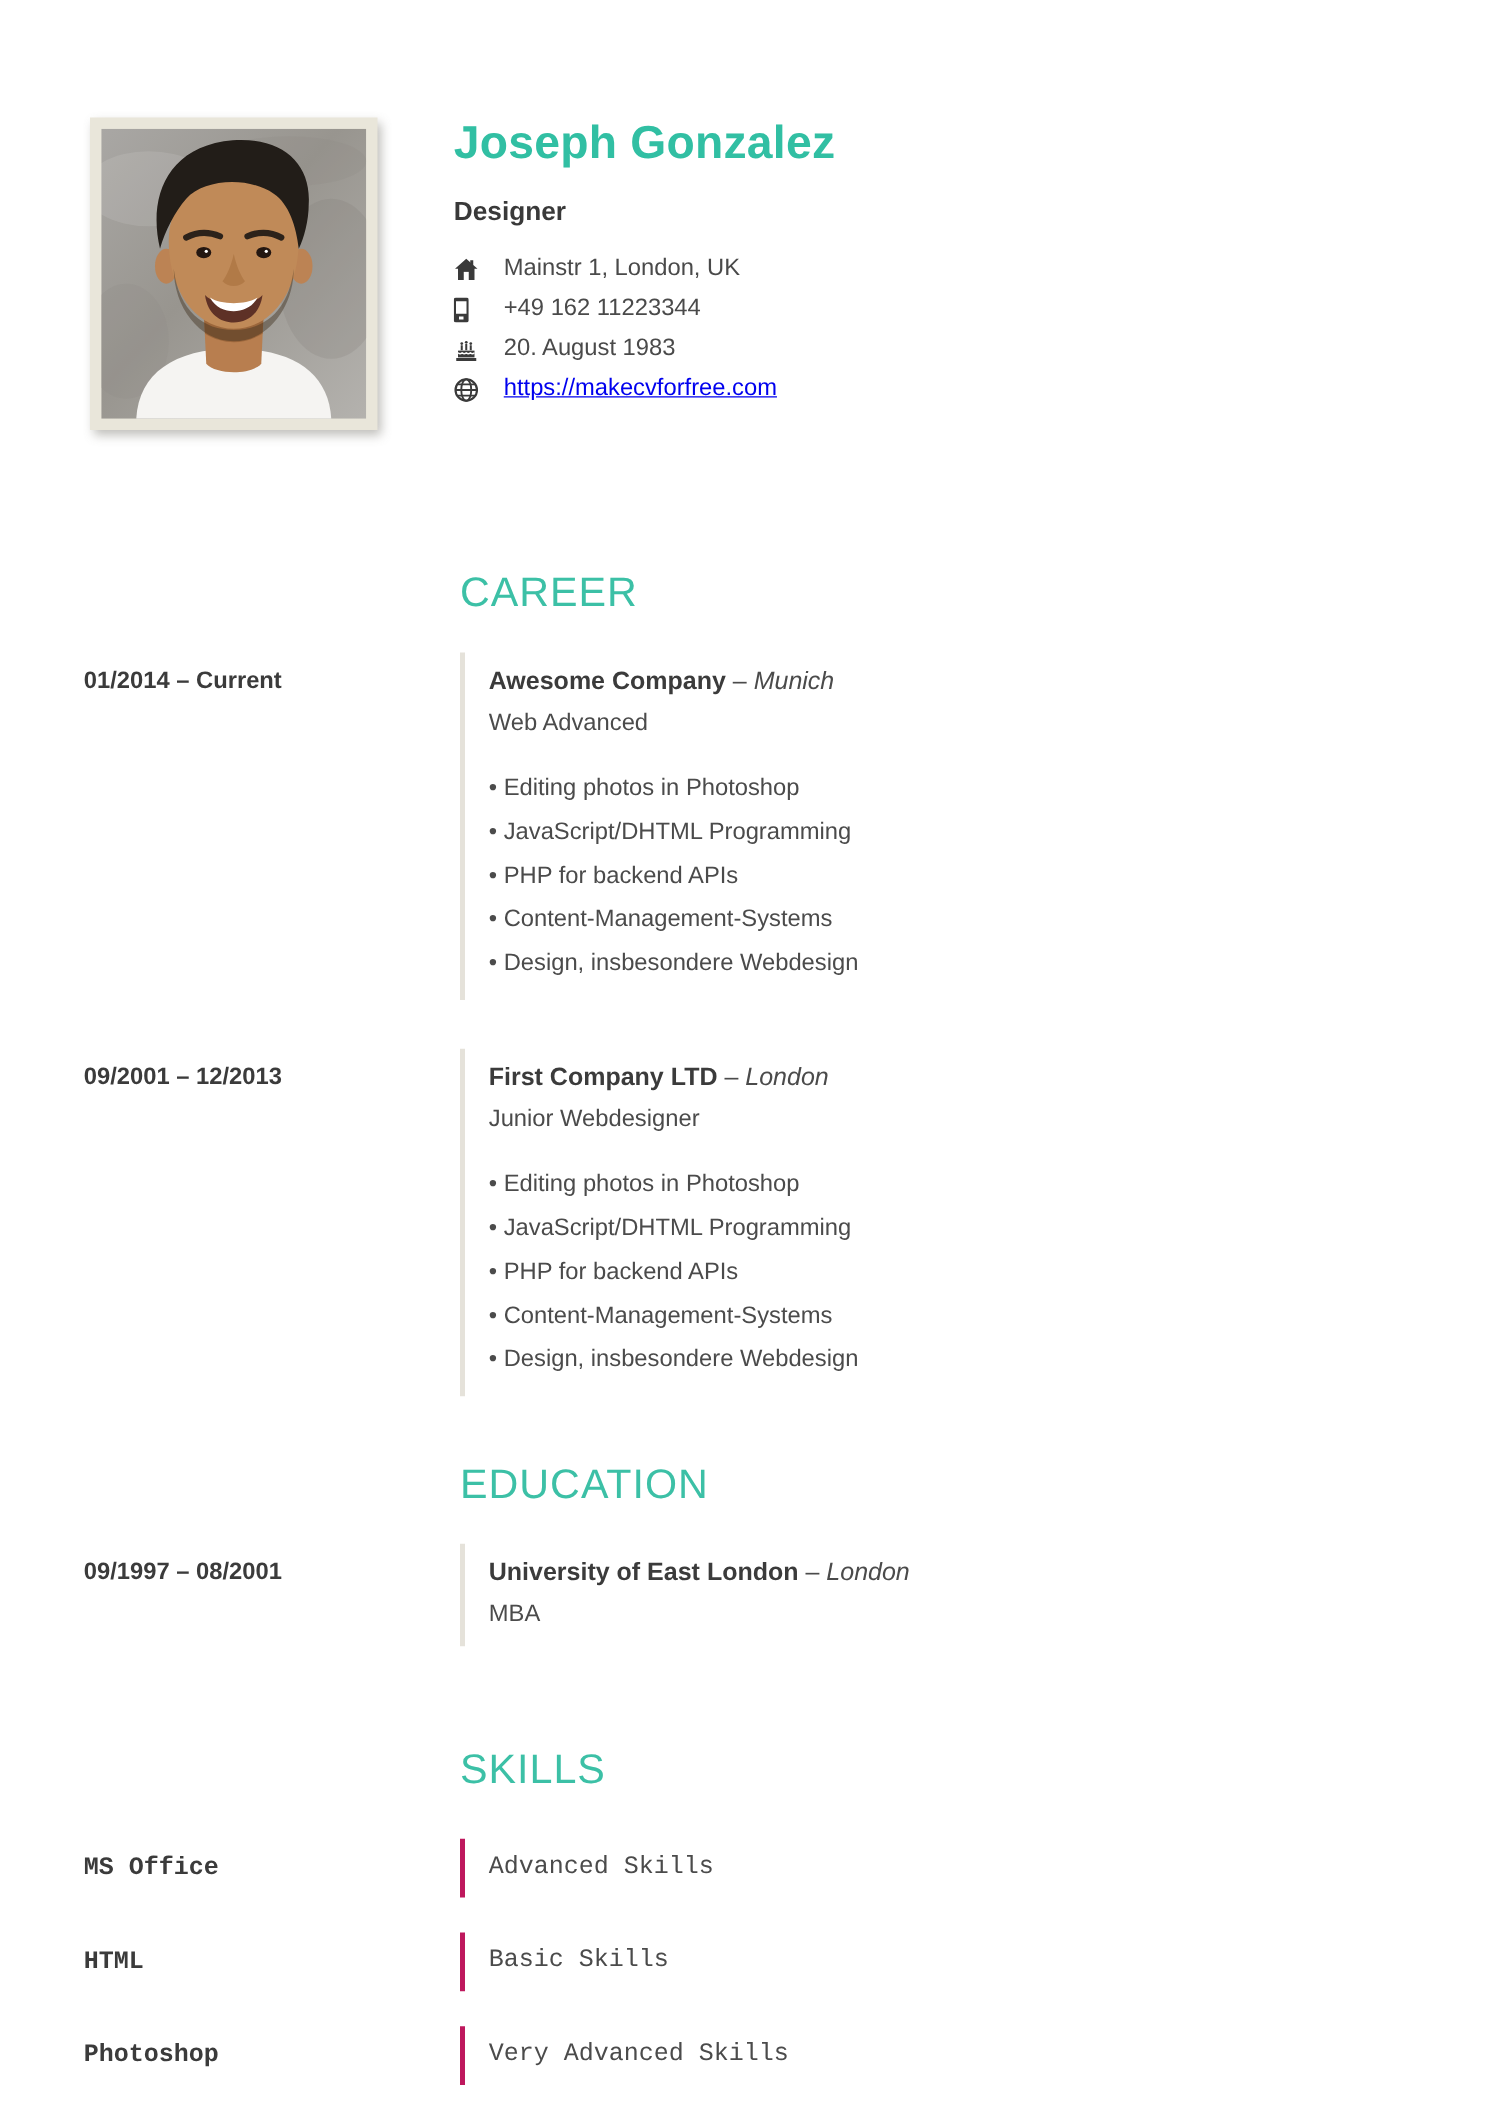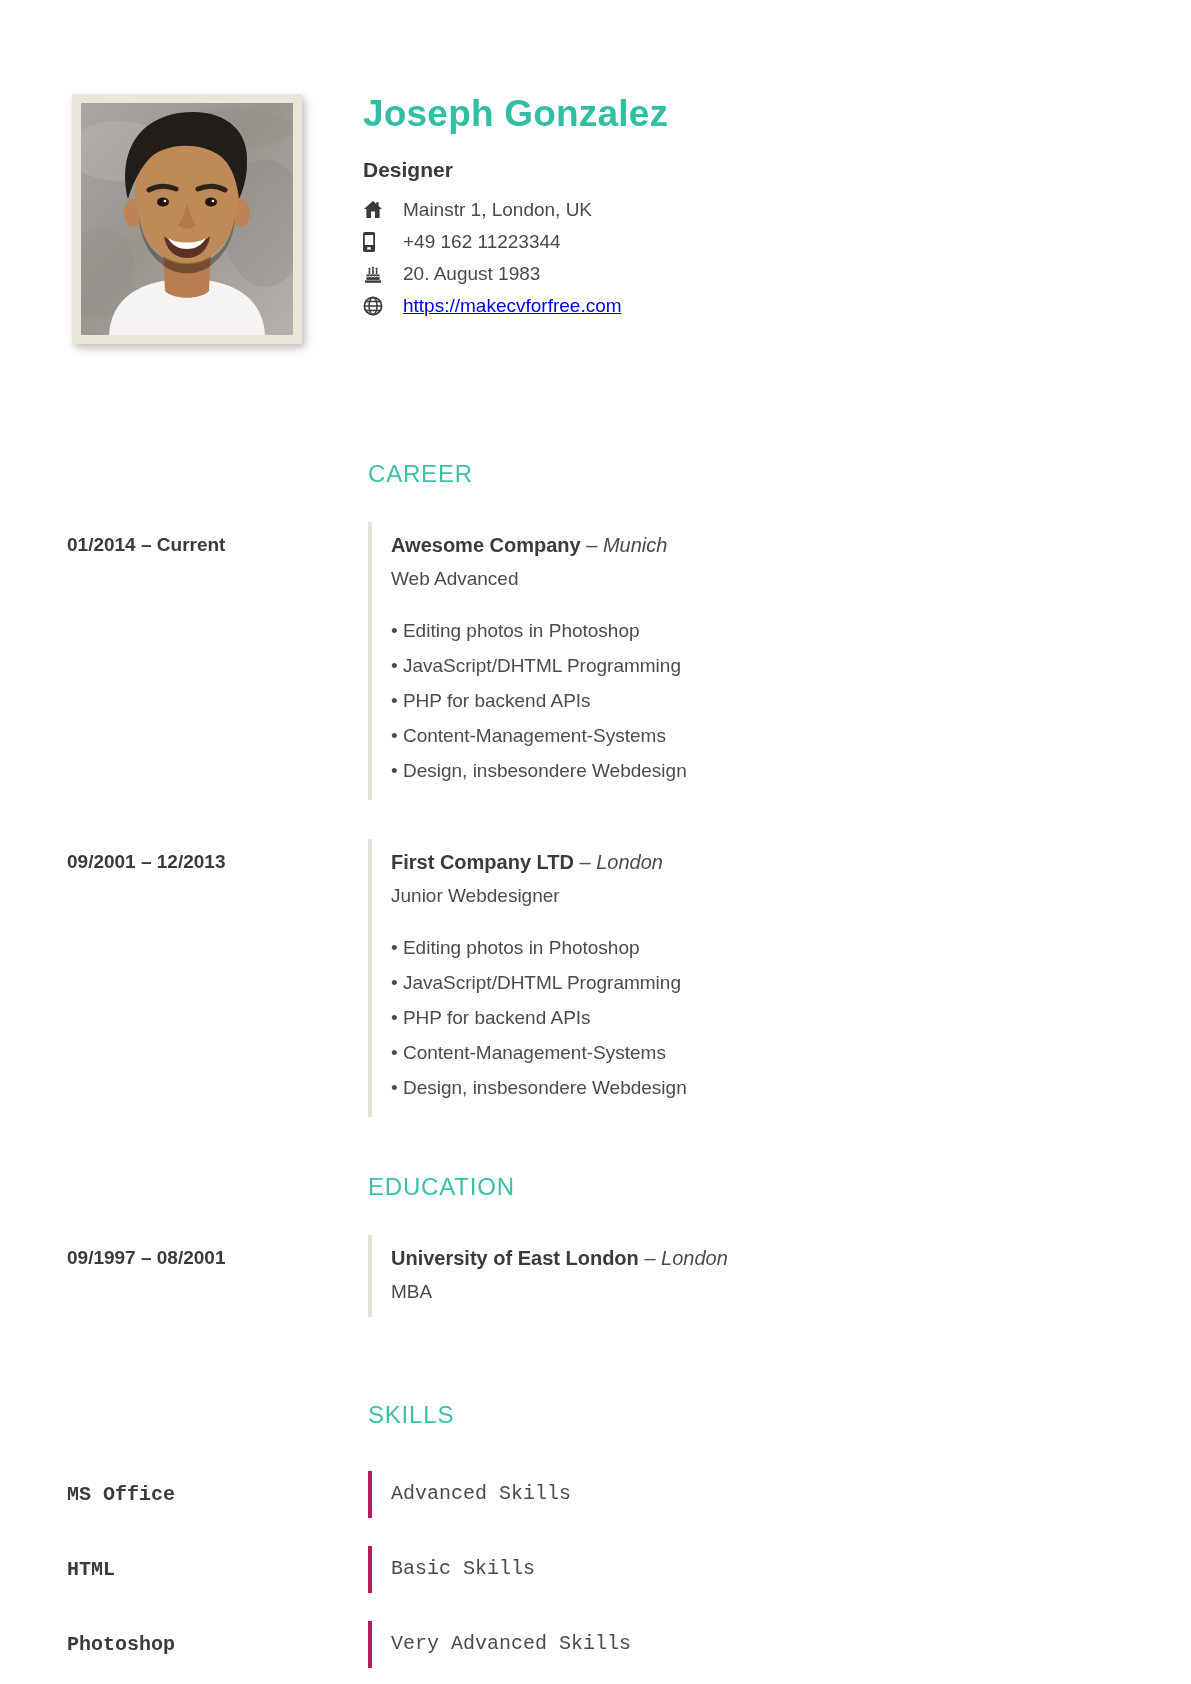"Mainstr 1, London, UK" .contact-row { align-items: center -> flex-end }
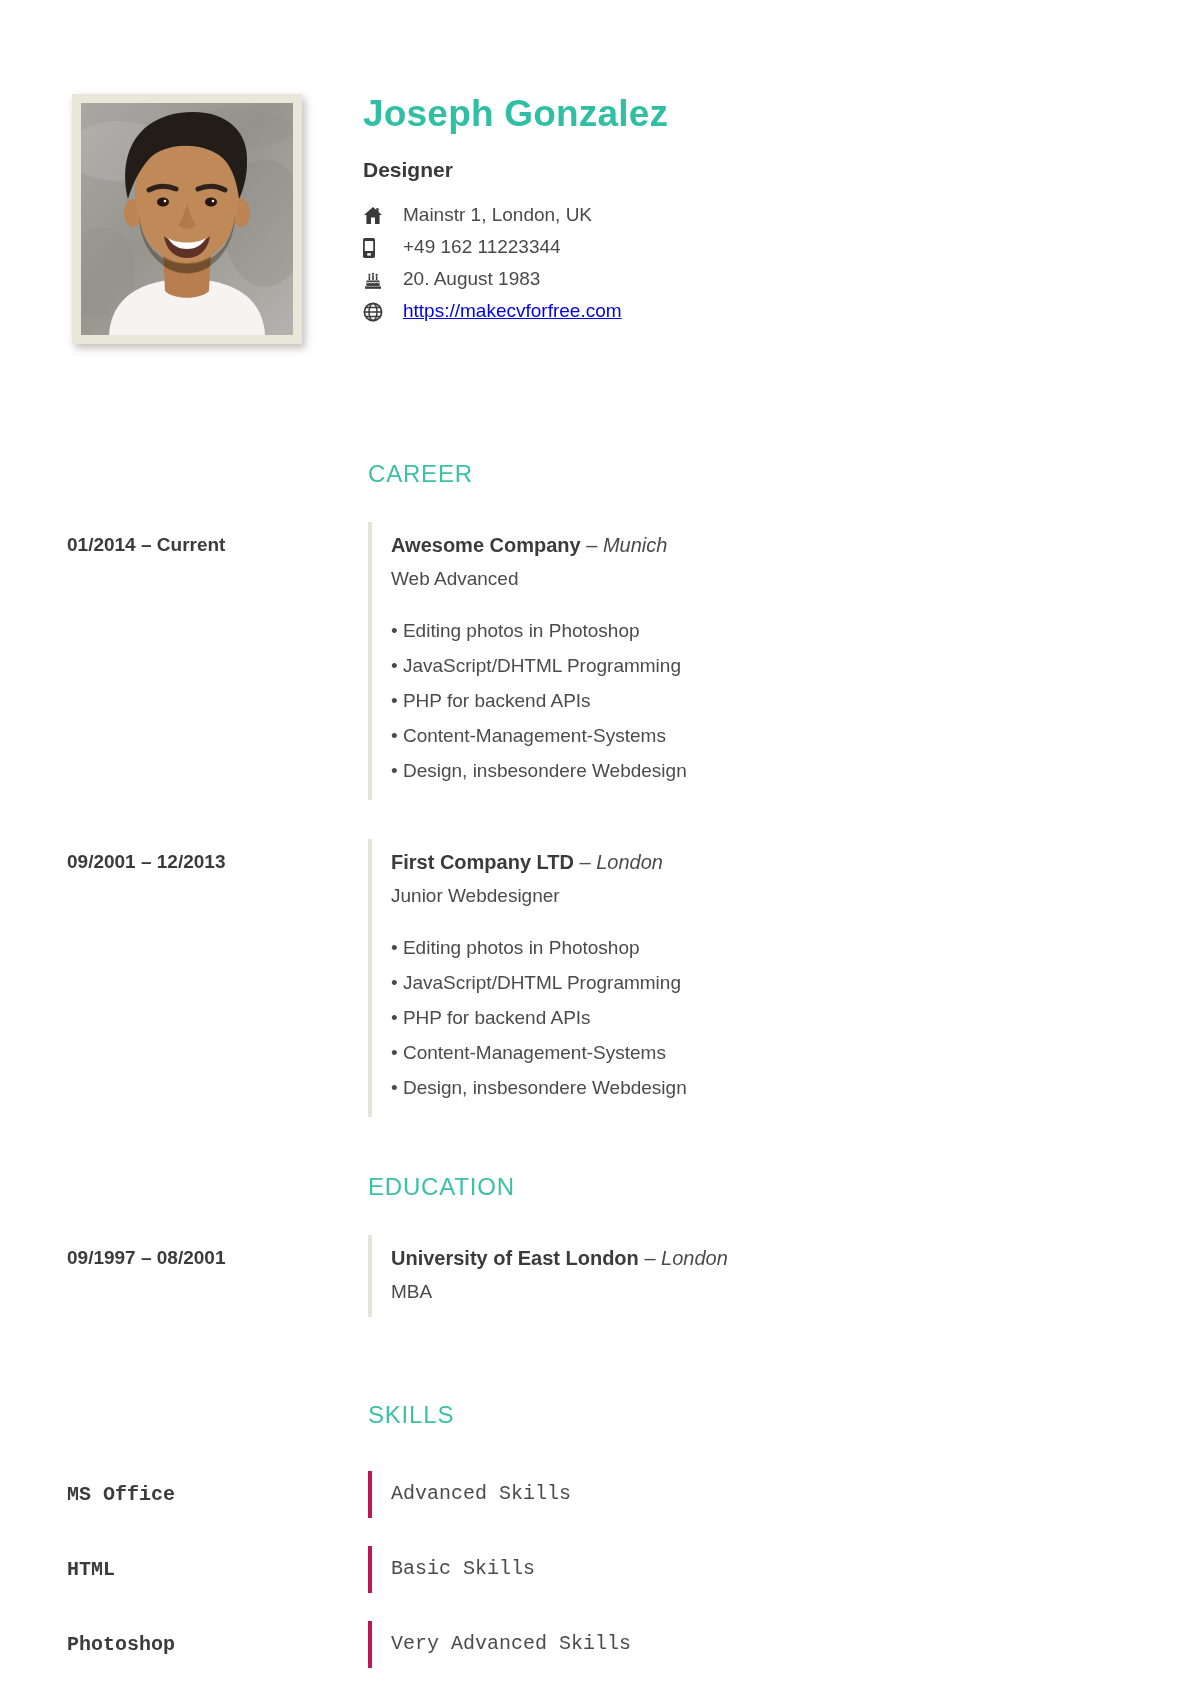"CAREER" .section-heading { font-size: 24px -> 33px }
